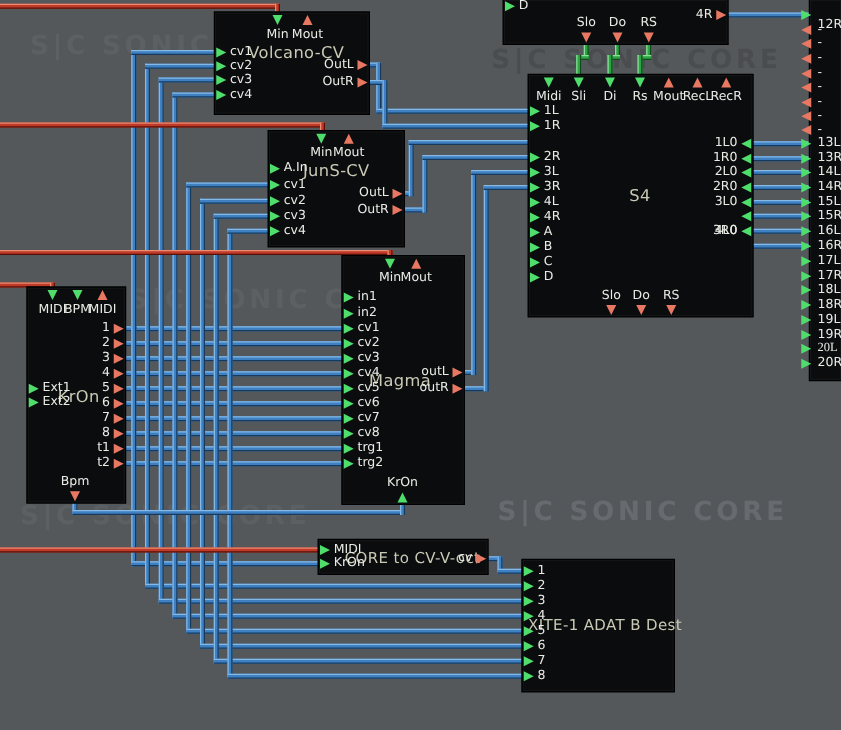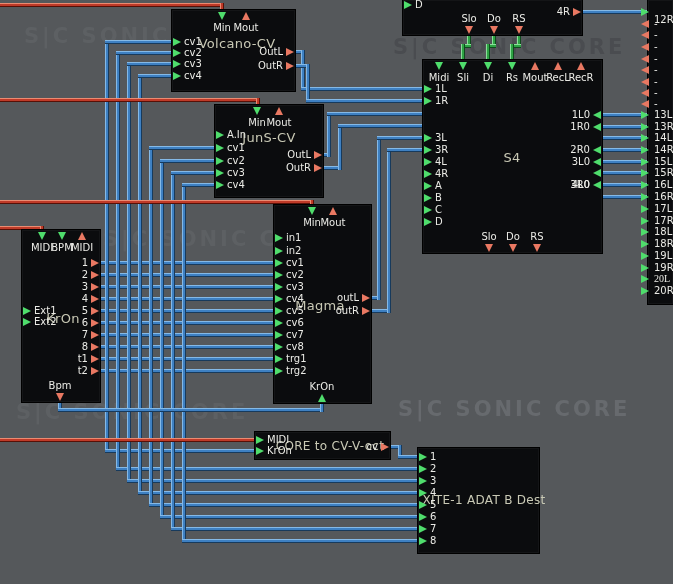"2R" div.port { html: none -> <div> <div></div> <div>2R</div> </div> }
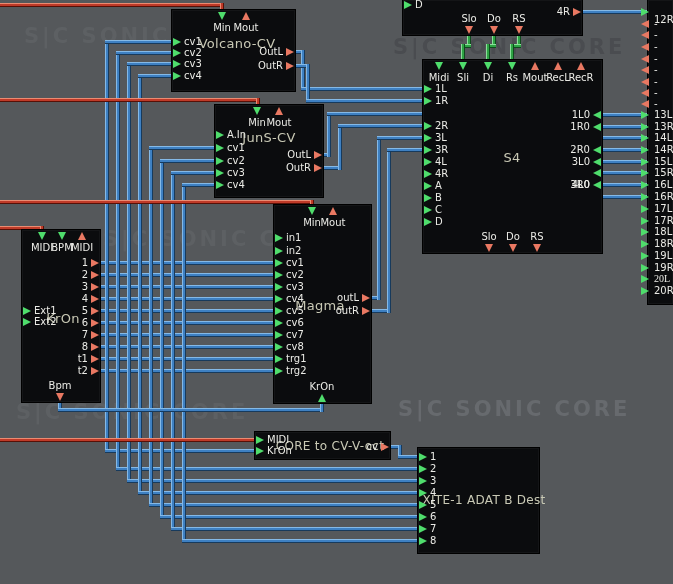"2L0" div.port { html: none -> <div> <div></div> <div>2L0</div> </div> }
